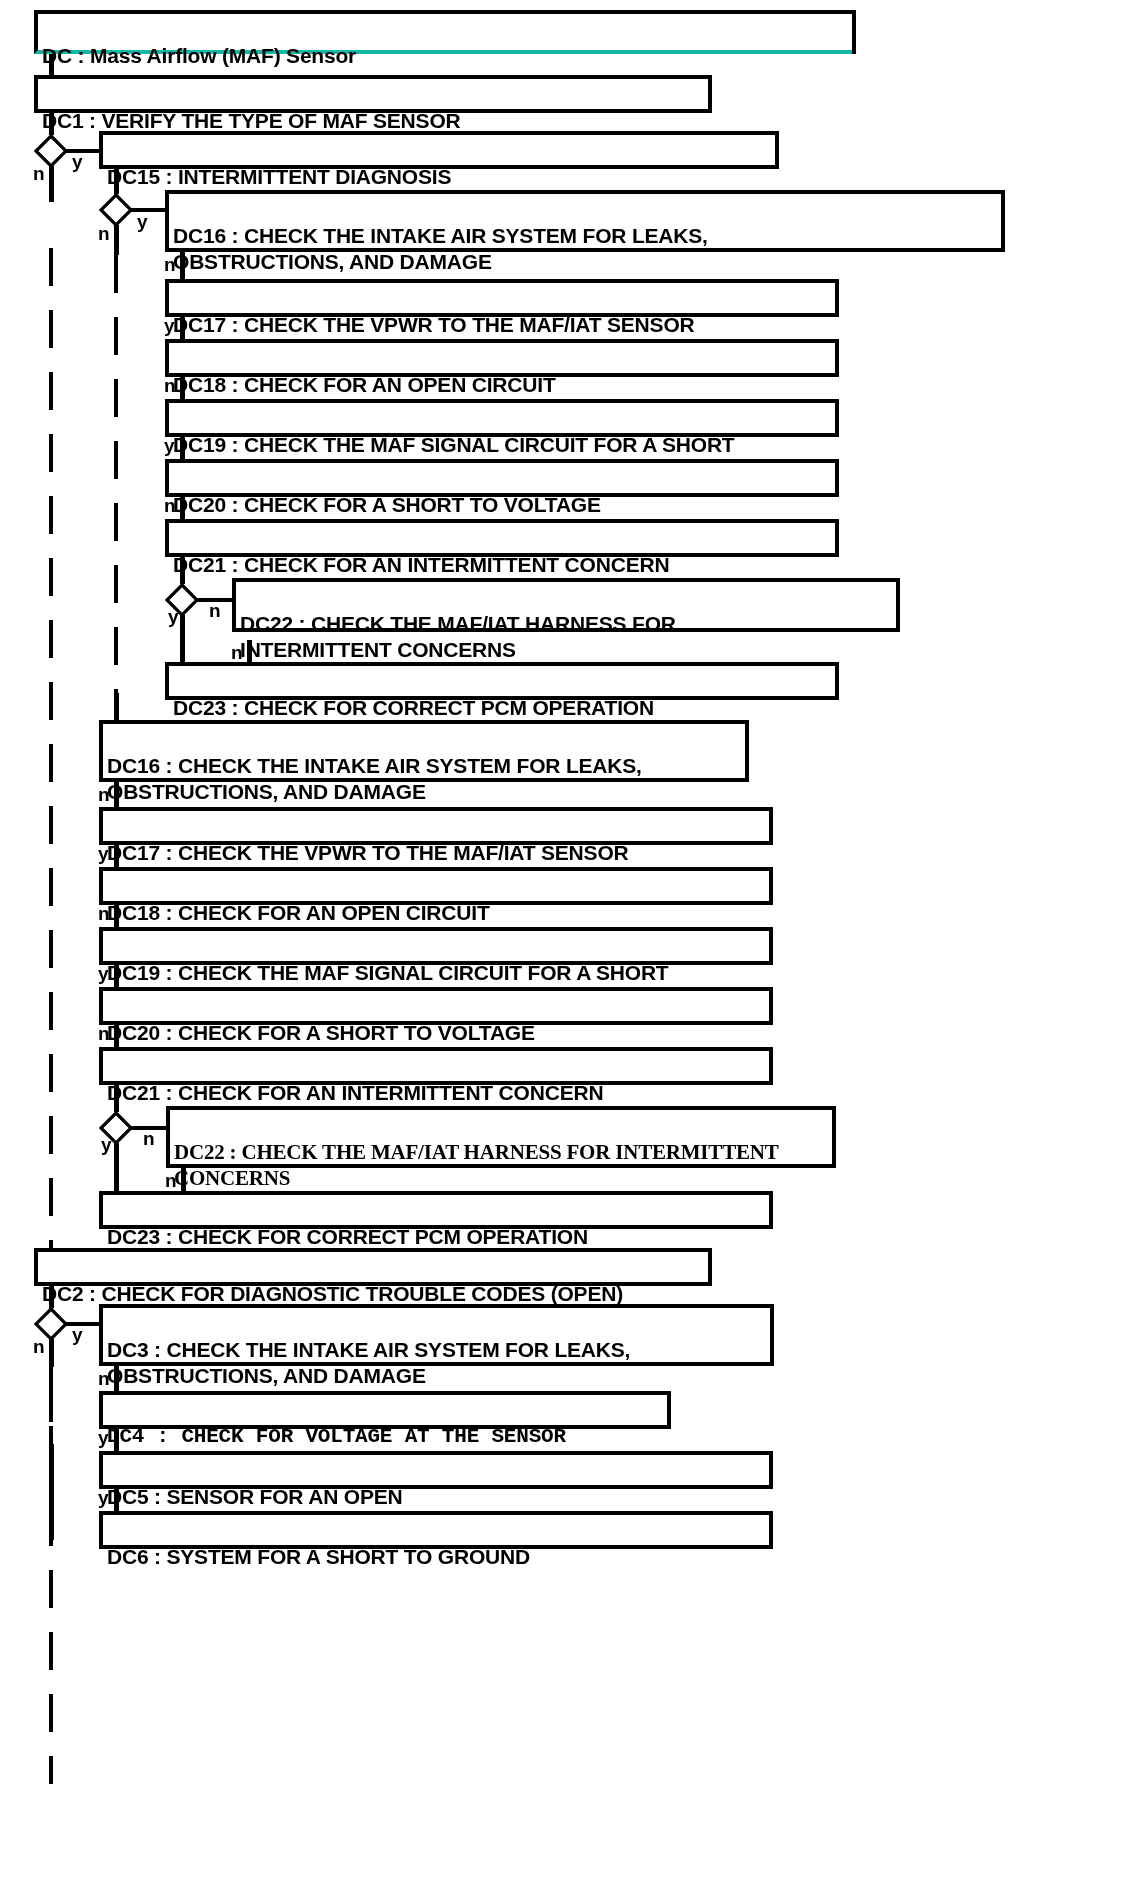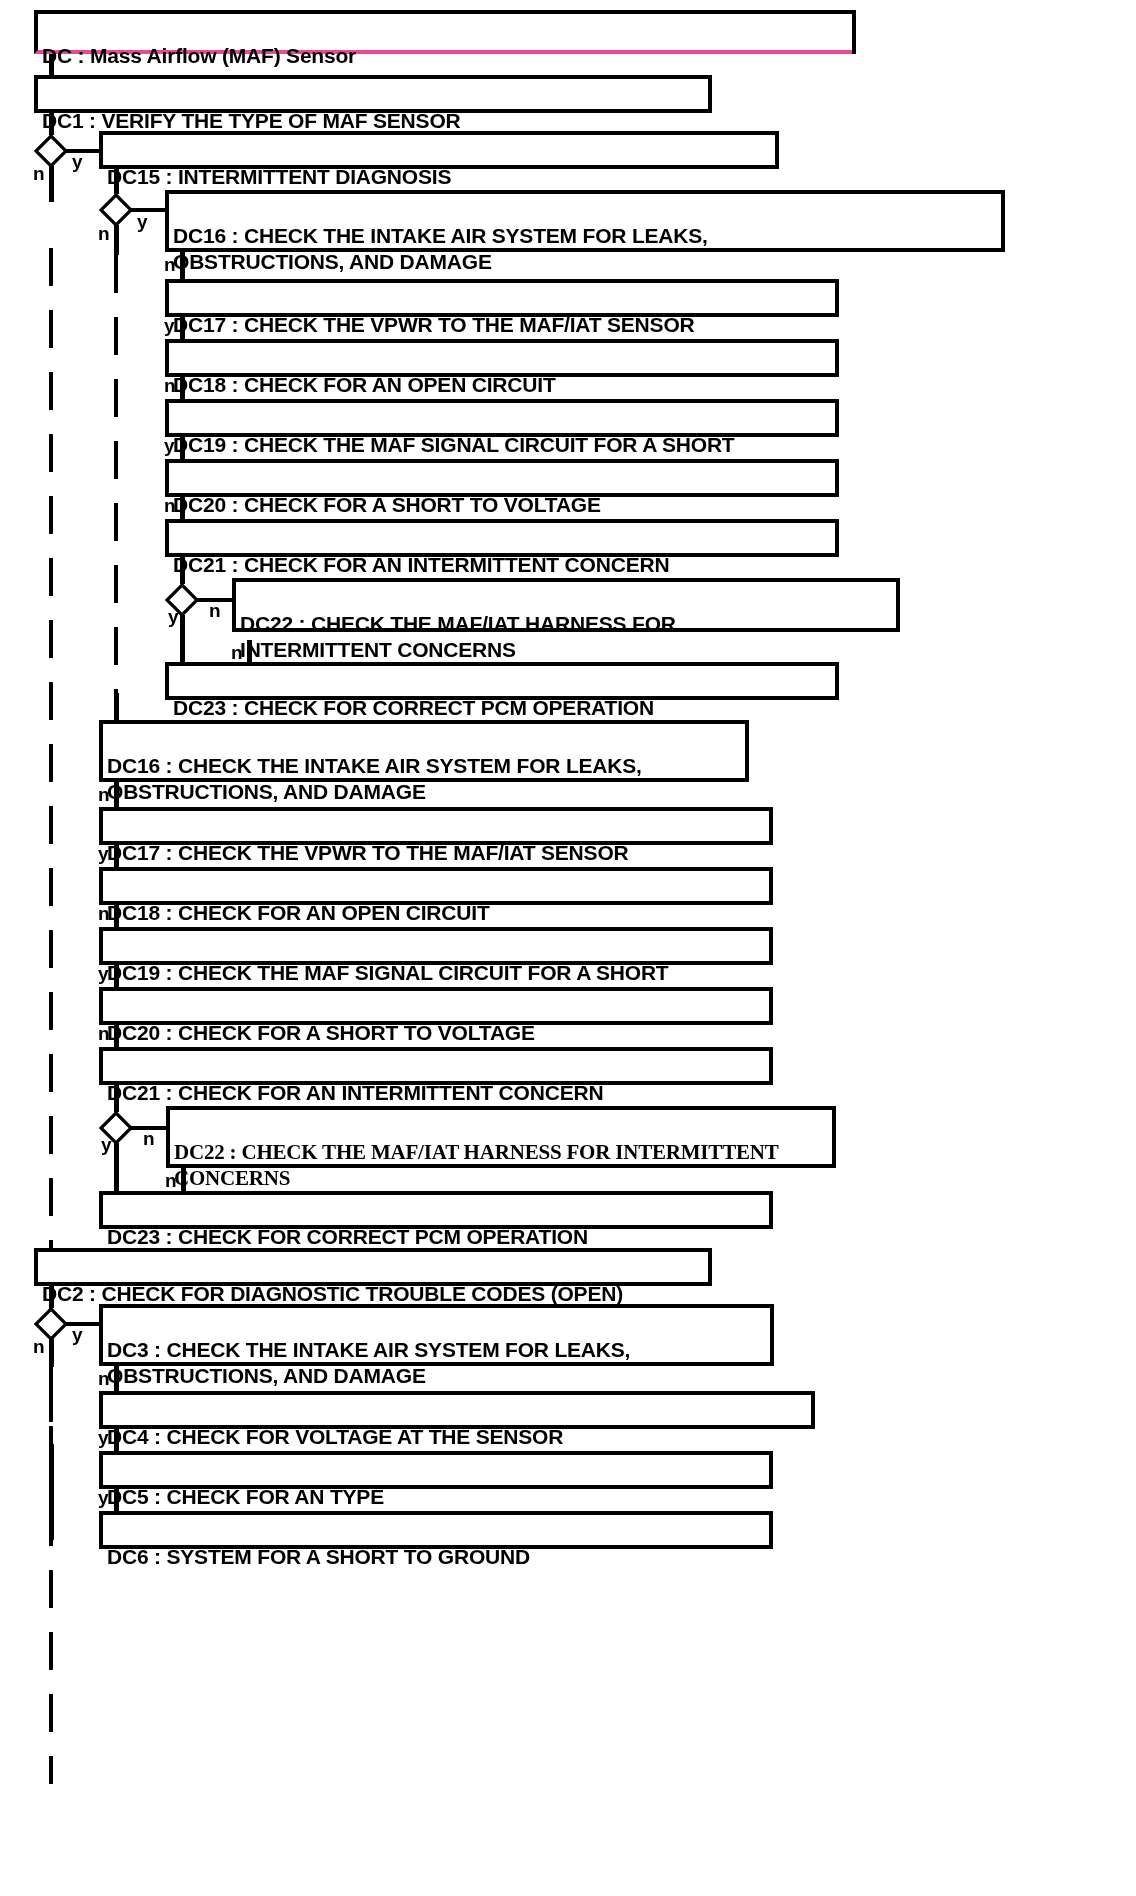"DC : Mass Airflow (MAF)" .node.title { border-bottom: 4px solid #ec4899 -> 4px solid #14b8a6 }
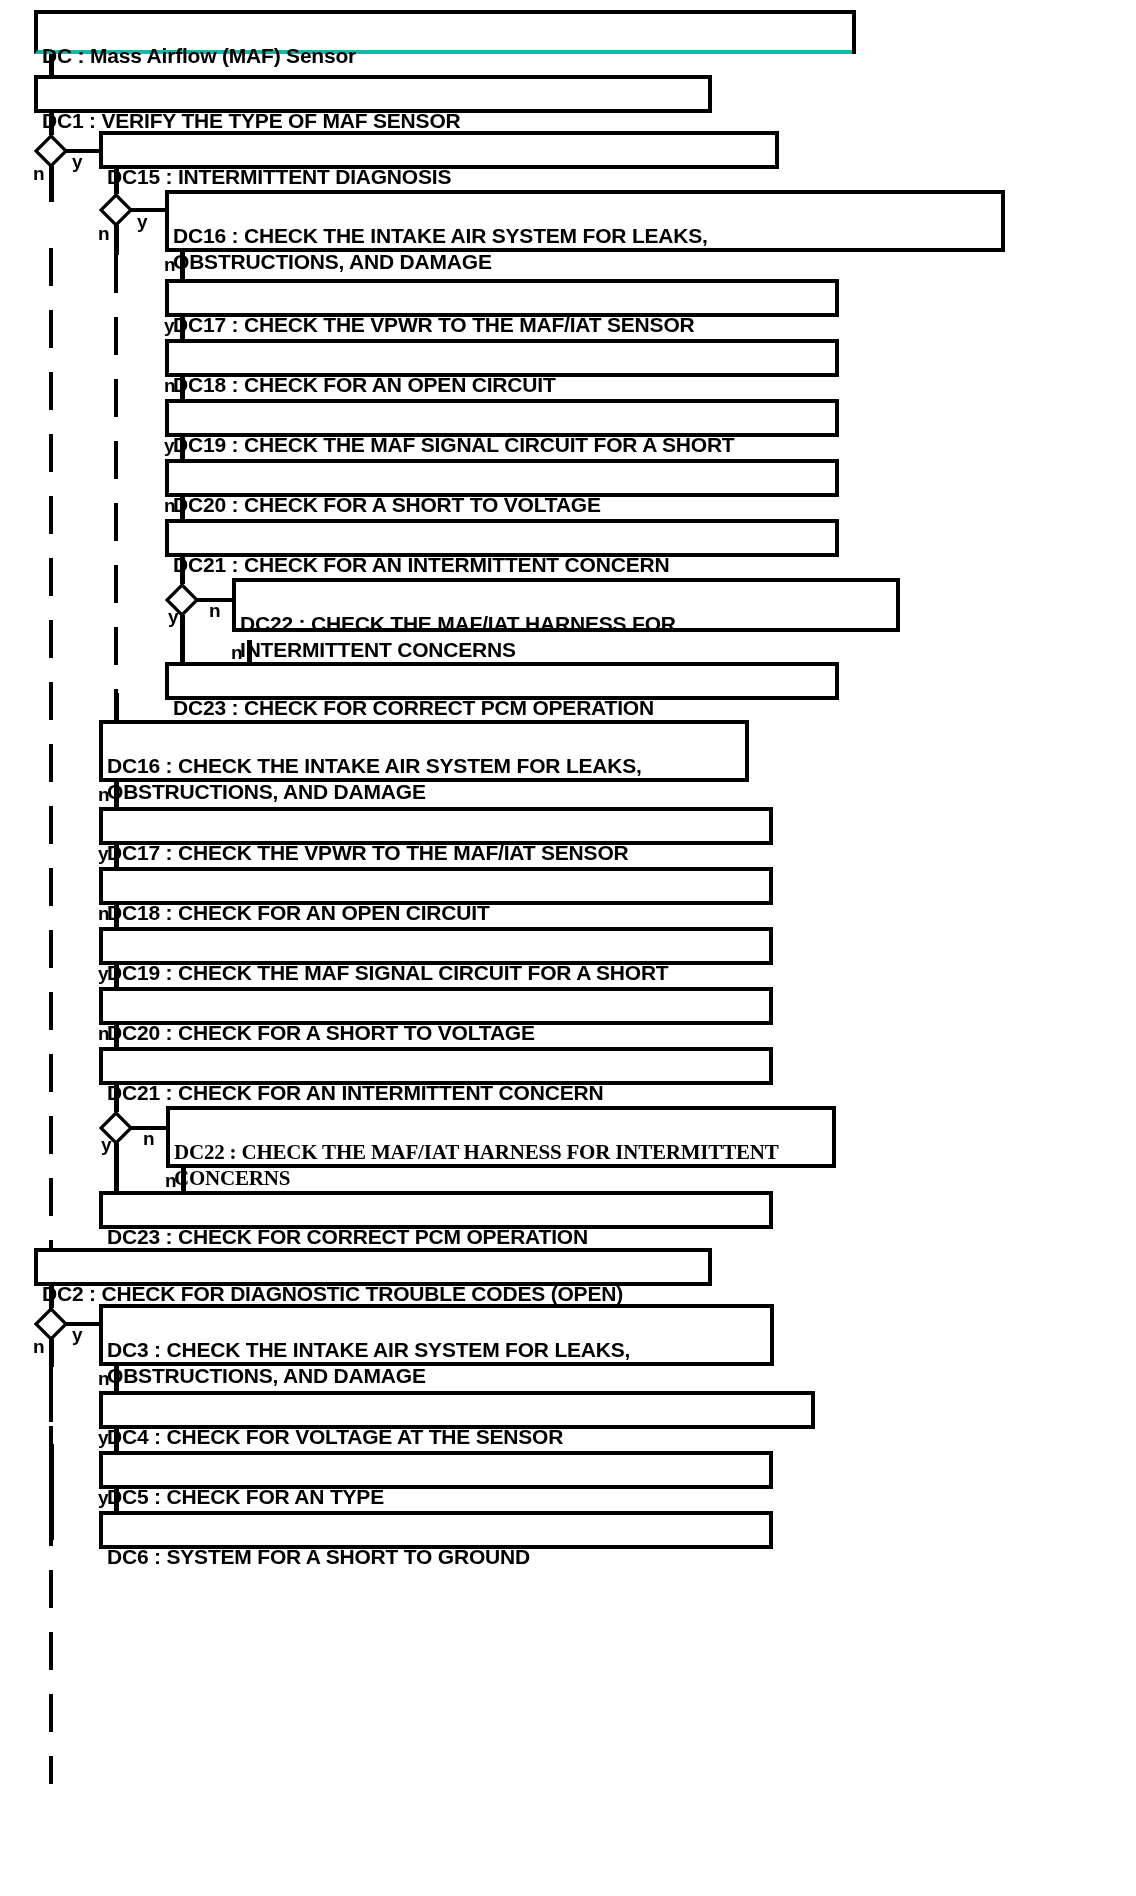"DC4 : CHECK FOR VOLTAGE" div.node { font-family: none -> Liberation Mono, monospace; width: 716px -> 572px }
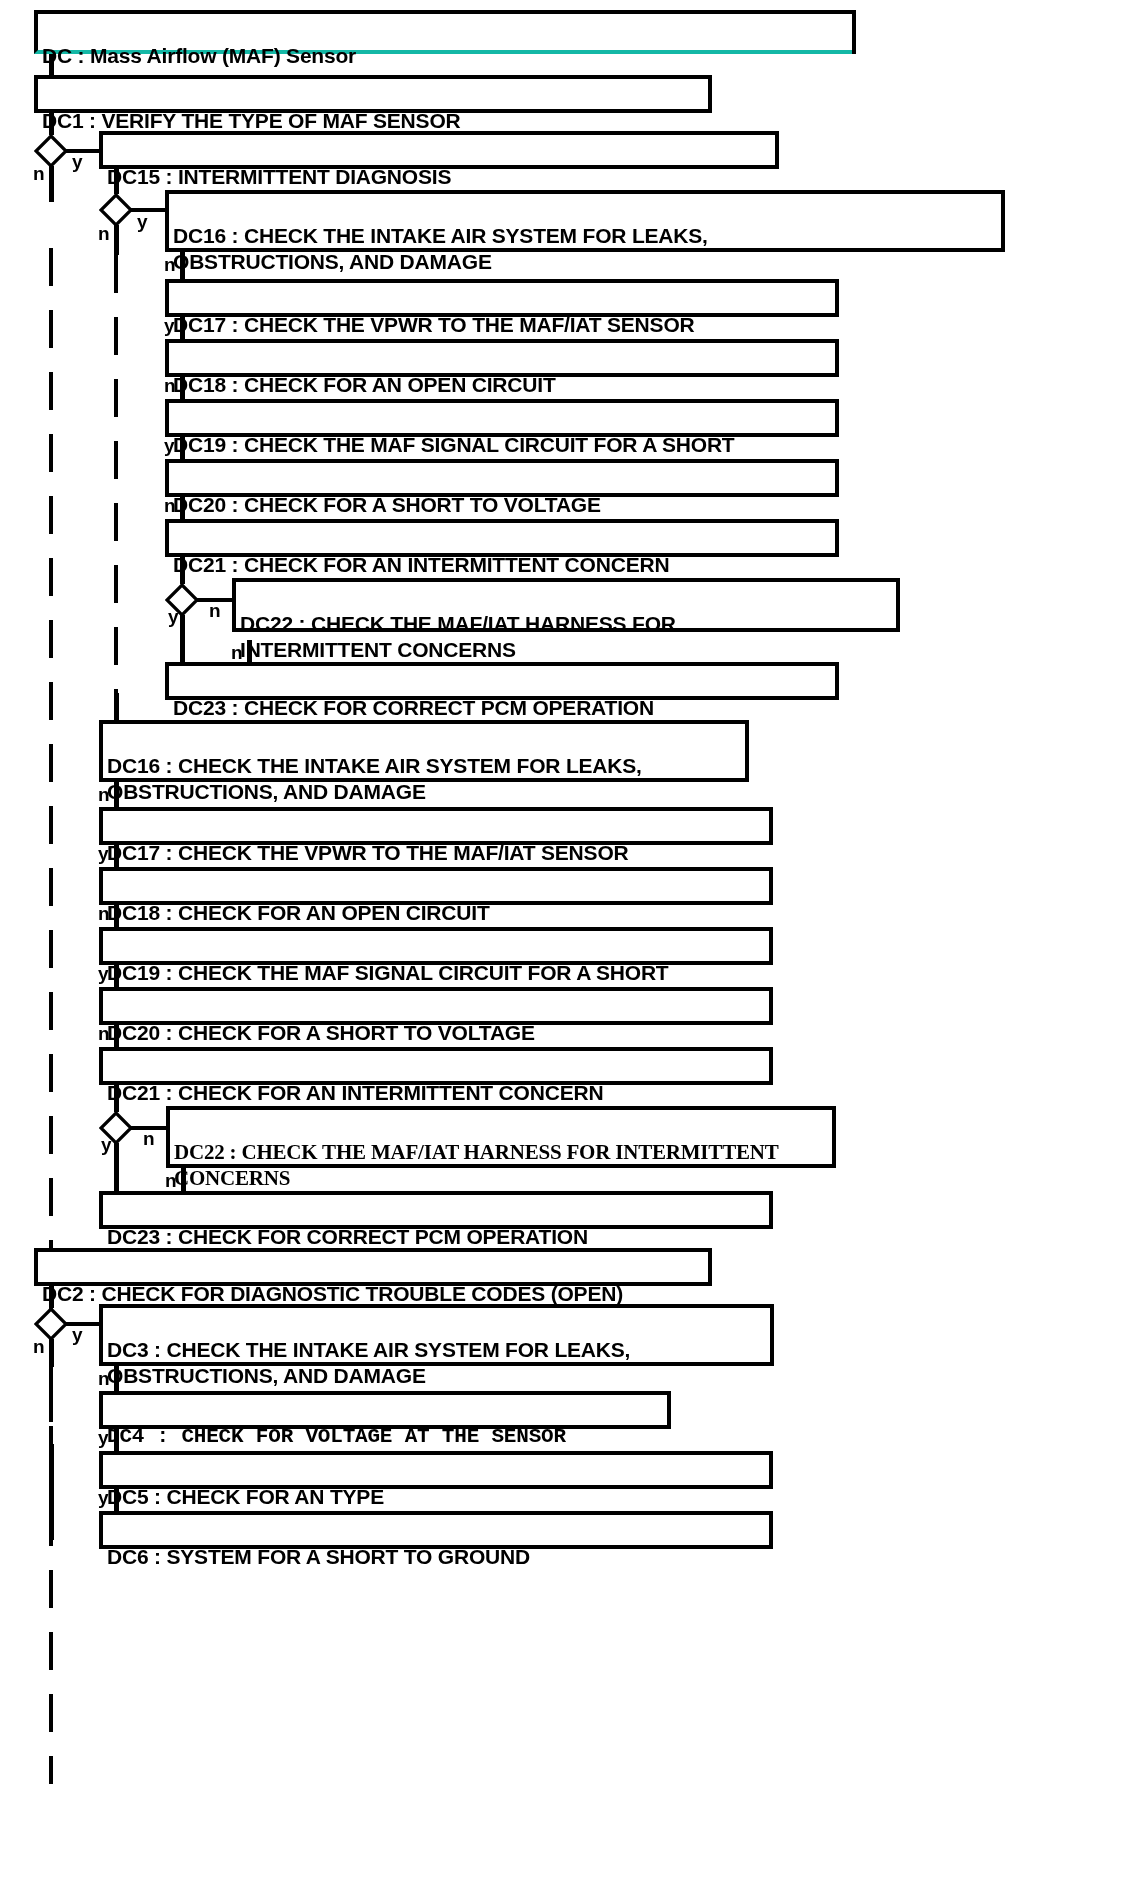"DC5 : CHECK FOR AN" span { text: CHECK FOR AN TYPE -> SENSOR FOR AN OPEN }
